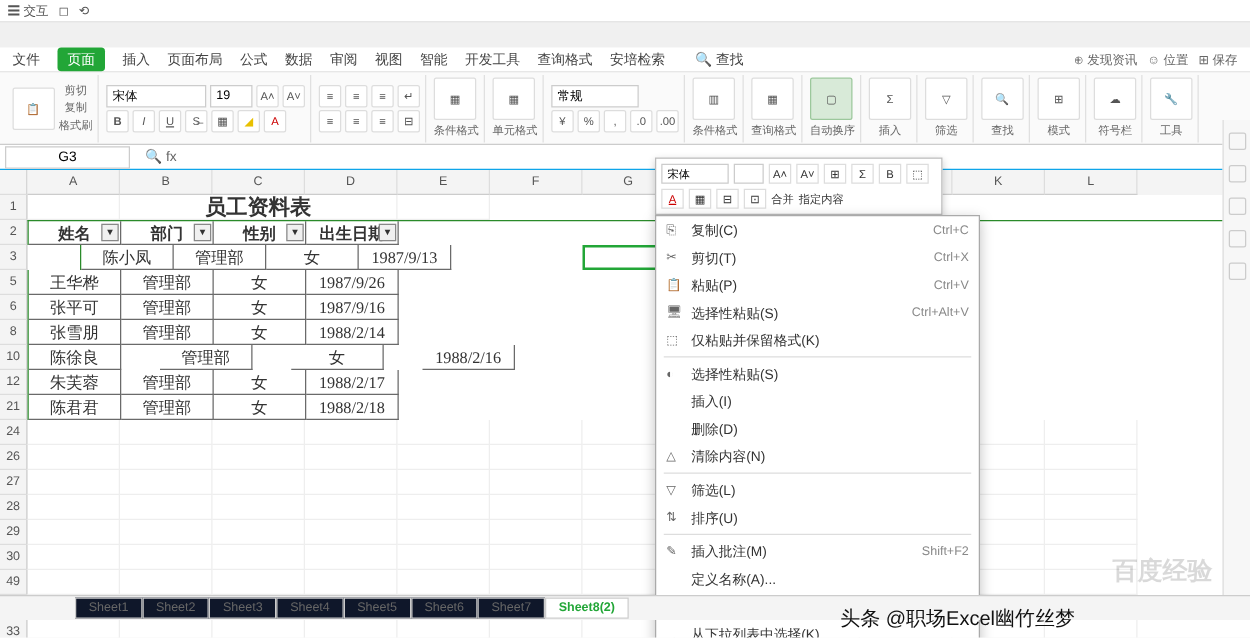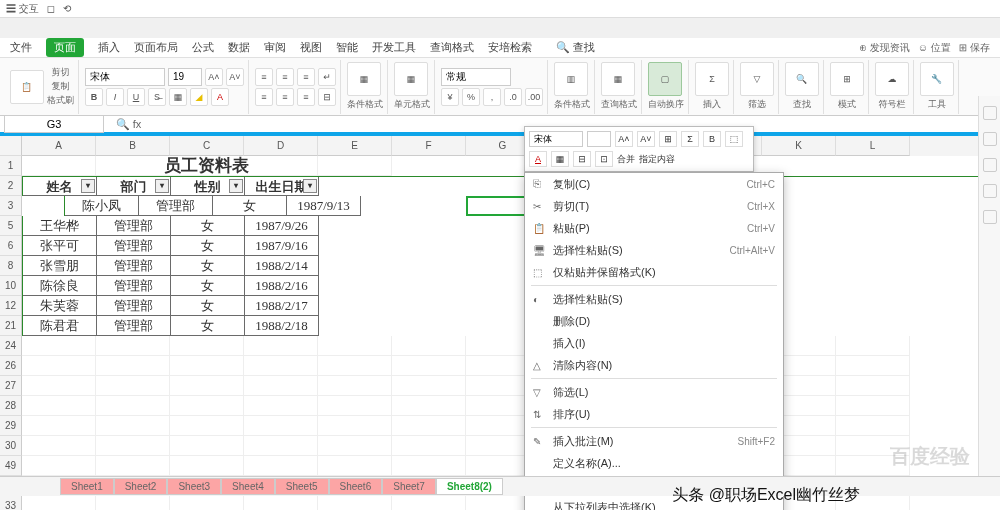"G3" .formula-bar { border-bottom: 4px solid #0ea5e9 -> 1px solid #0ea5e9 }
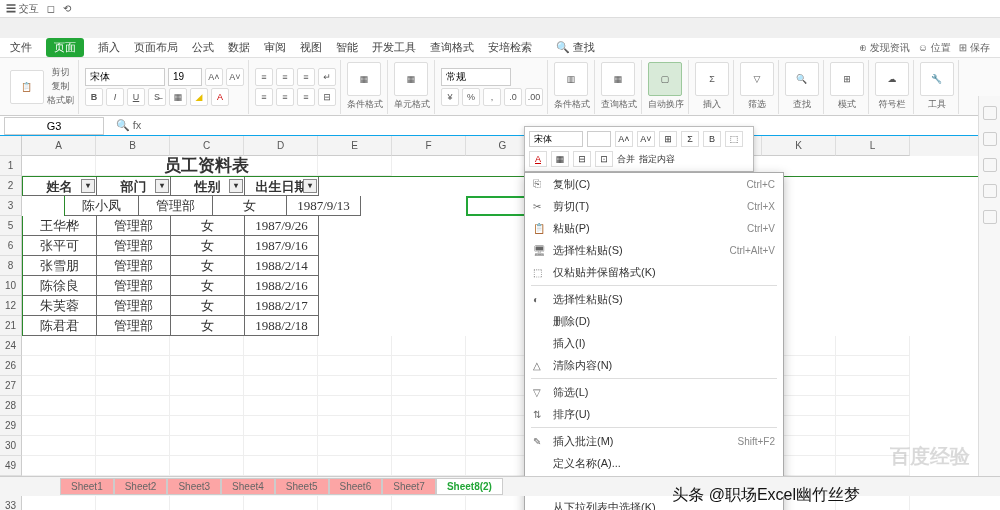"陈徐良" div.grid-row { gap: none -> 31px }
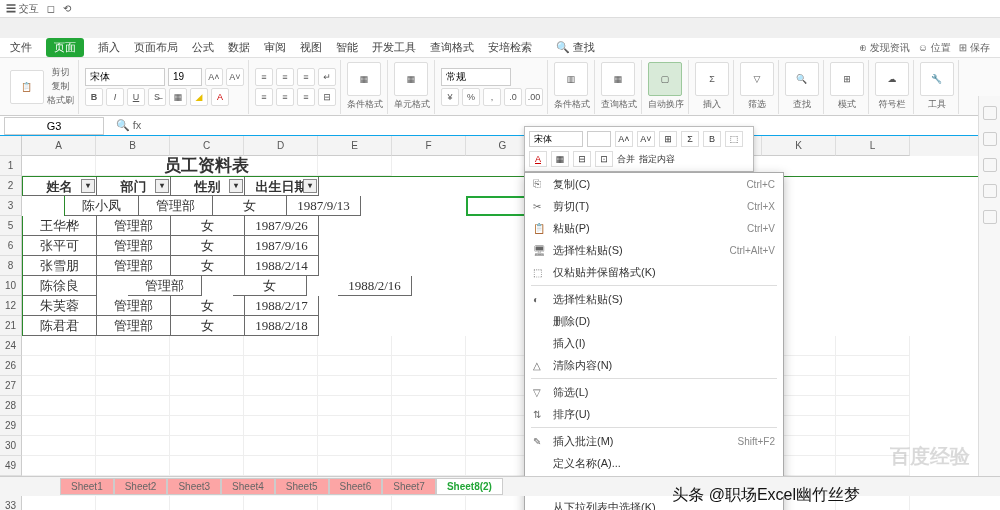"删除(D)" div.ctx-item { order: before "插入(I)" -> after "插入(I)" }
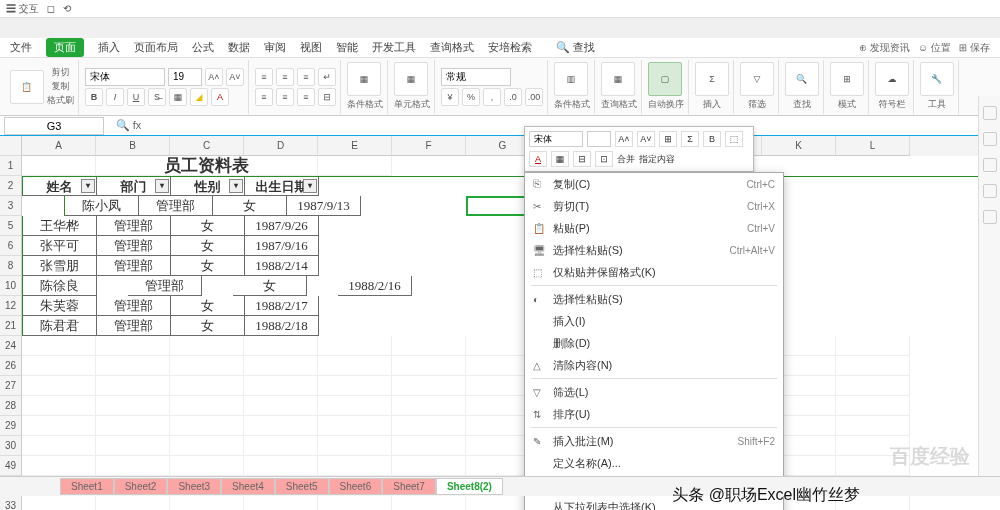"Sheet1" .sheet-tab { background: #fca5a5 -> #0f172a }
